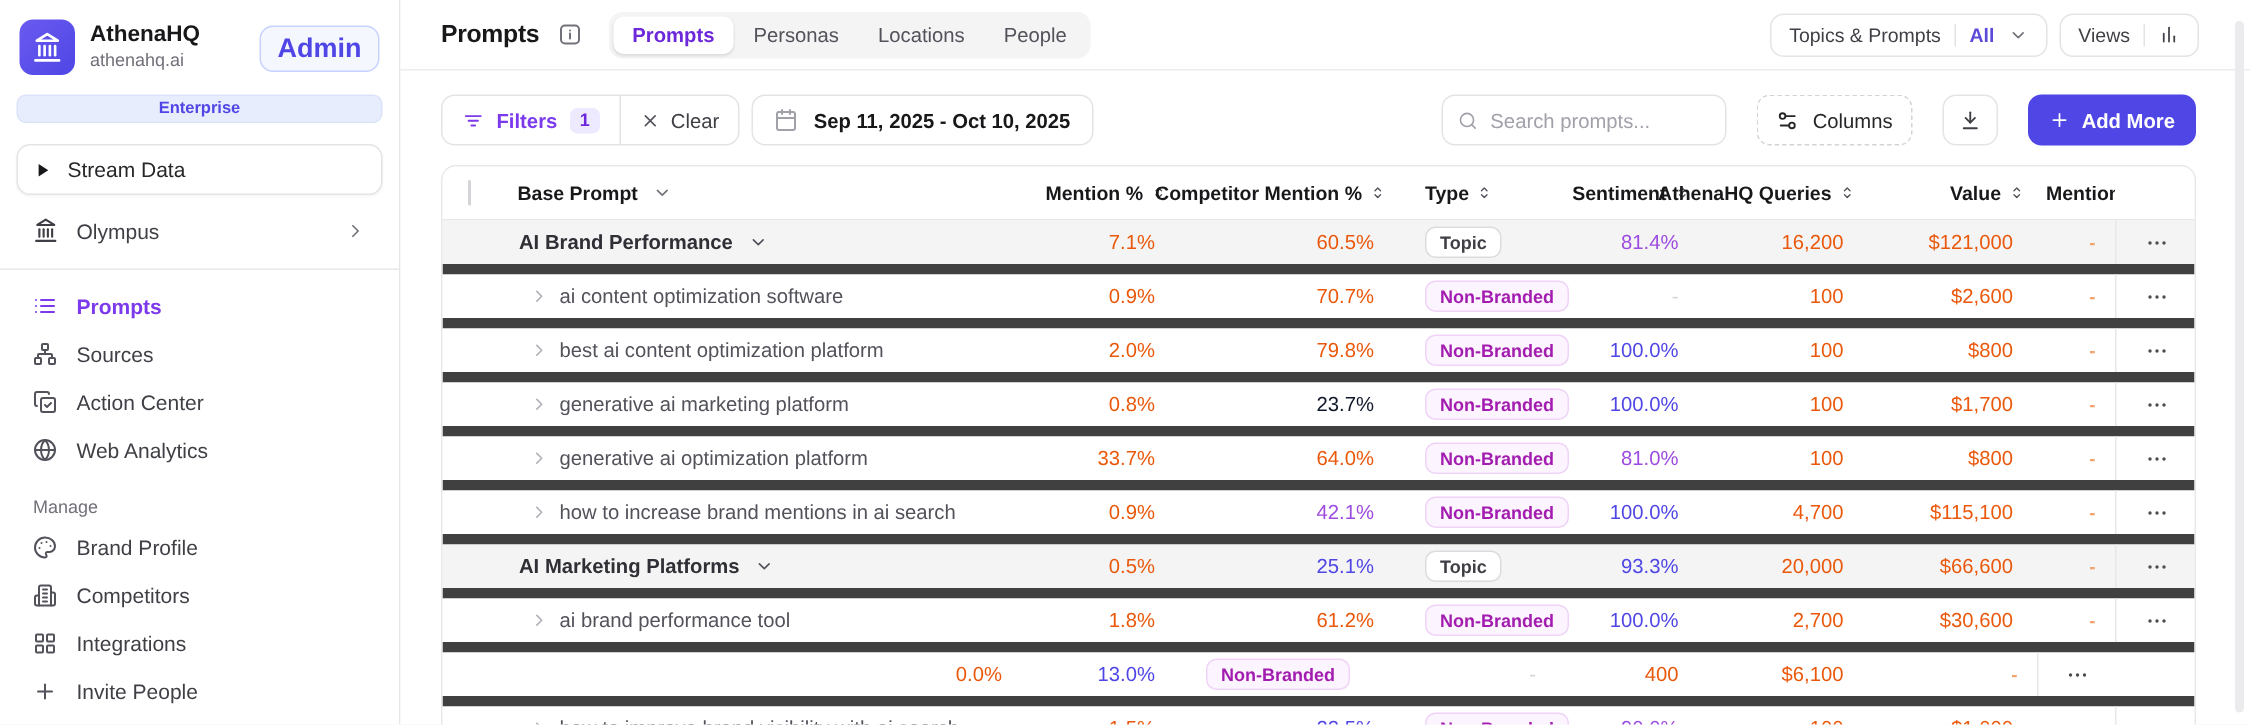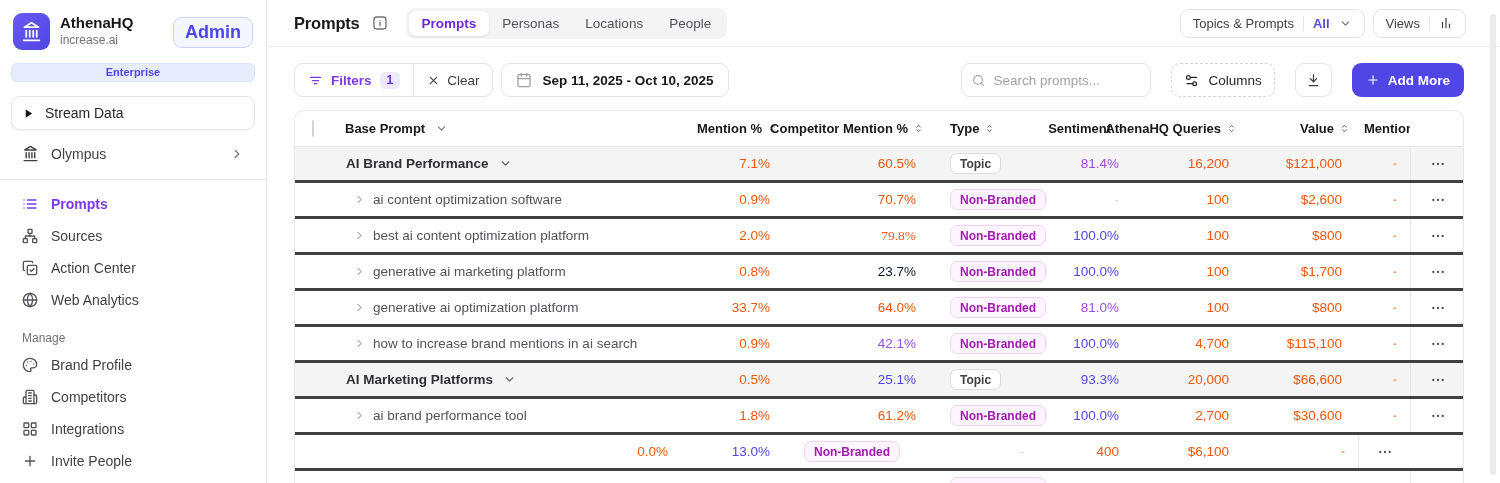"increase.ai" div.org-domain { text: increase.ai -> athenahq.ai }
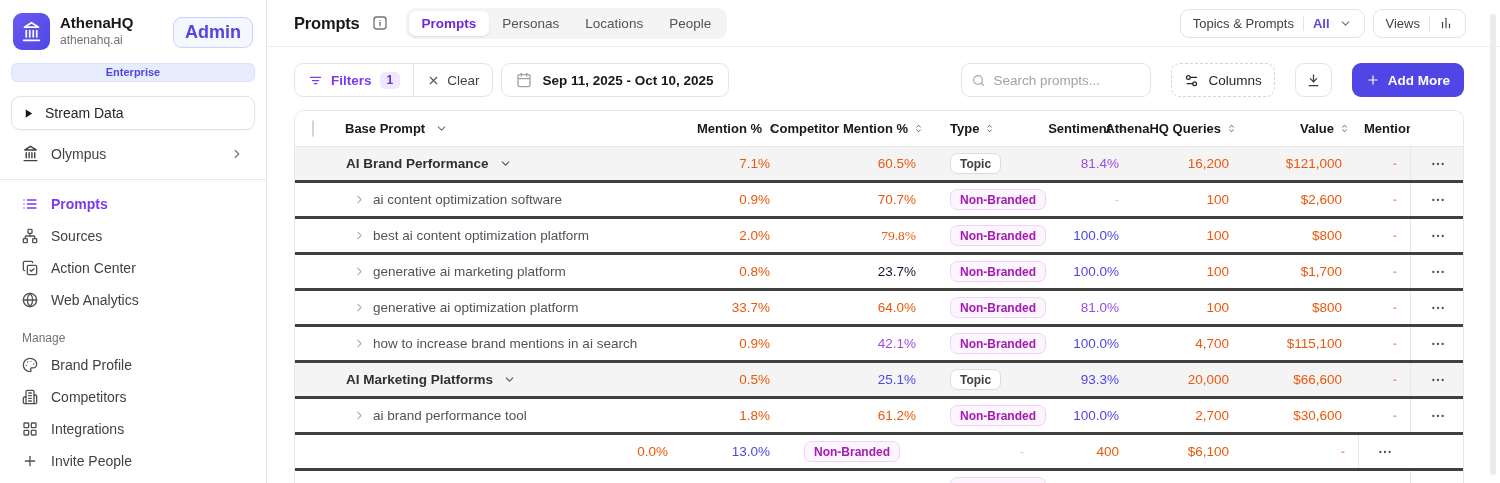"AI Brand Performance" .trow { border-bottom: 3px solid #404040 -> 7px solid #404040 }
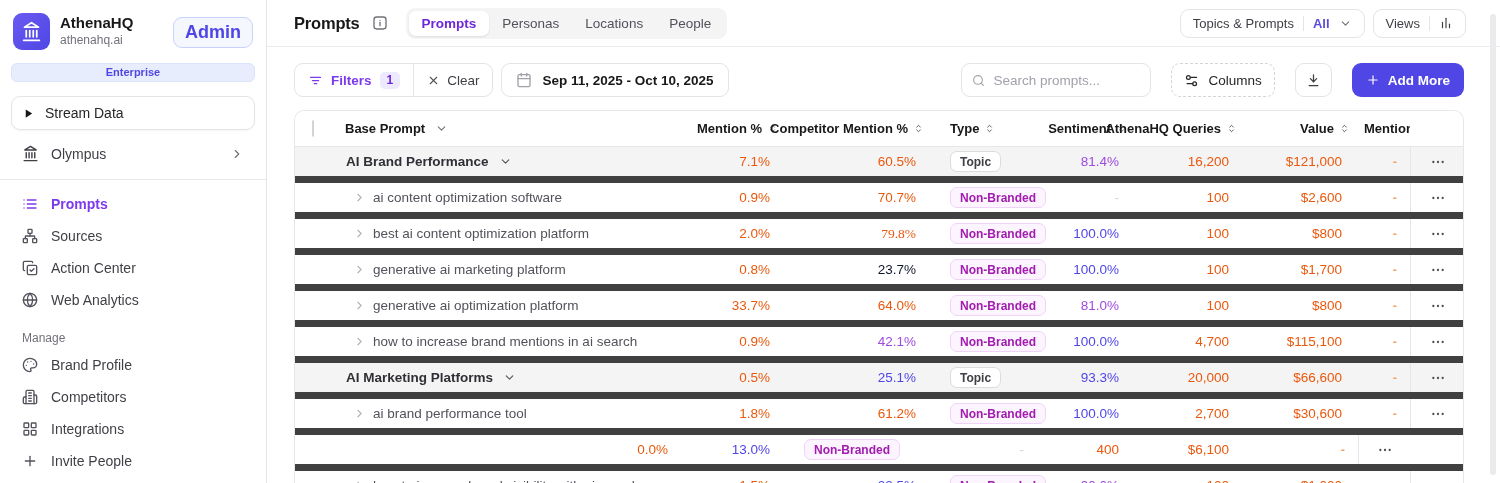"79.8%" div.cnum { font-family: Liberation Serif, serif -> none }
